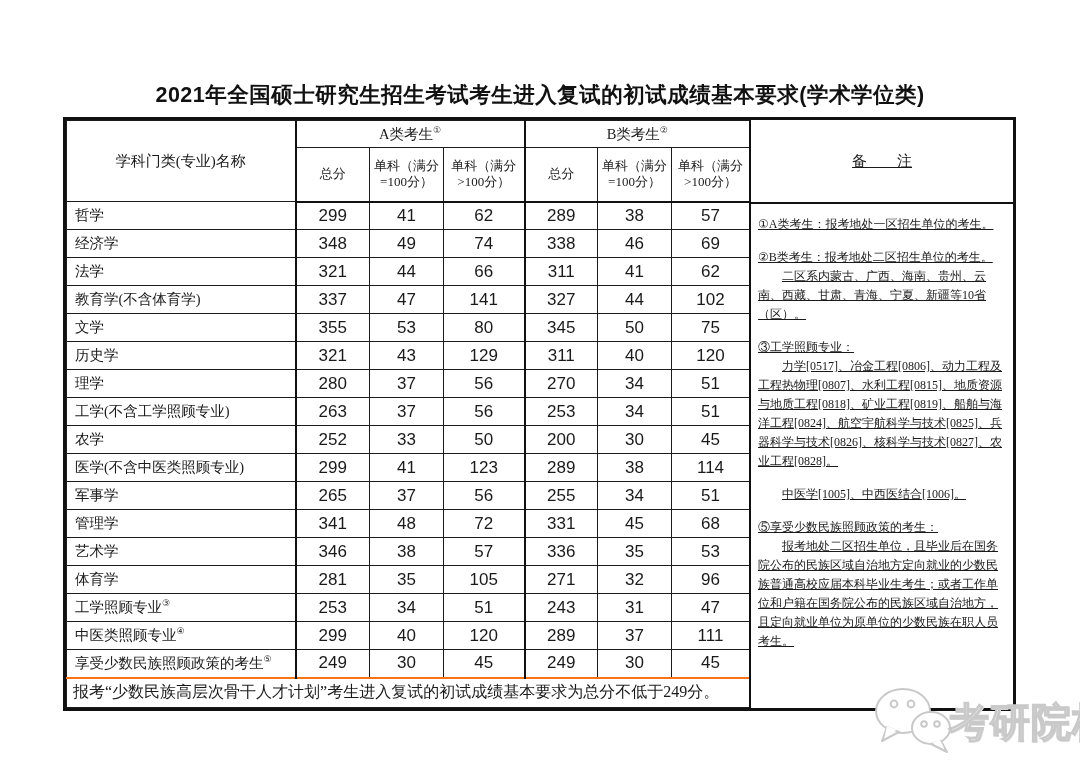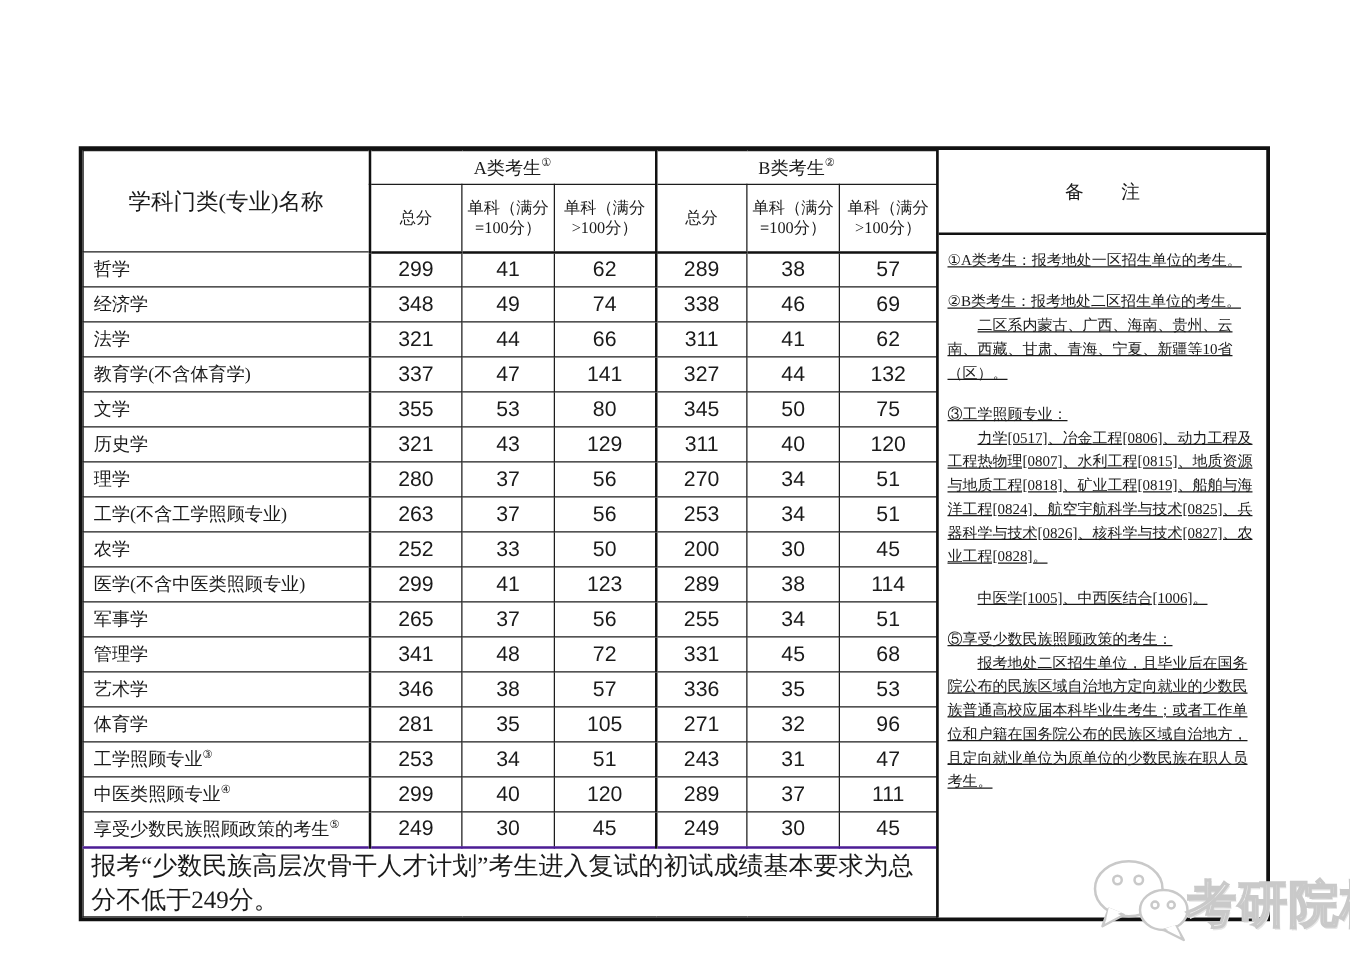"2021年全国硕士研究生招生考试考生进入复试的初试成绩基本要求(学术学位类)" h1.title { html: none -> <h1>2021年全国硕士研究生招生考试考生进入复试的初试成绩基本要求(学术学位类)</h1> }
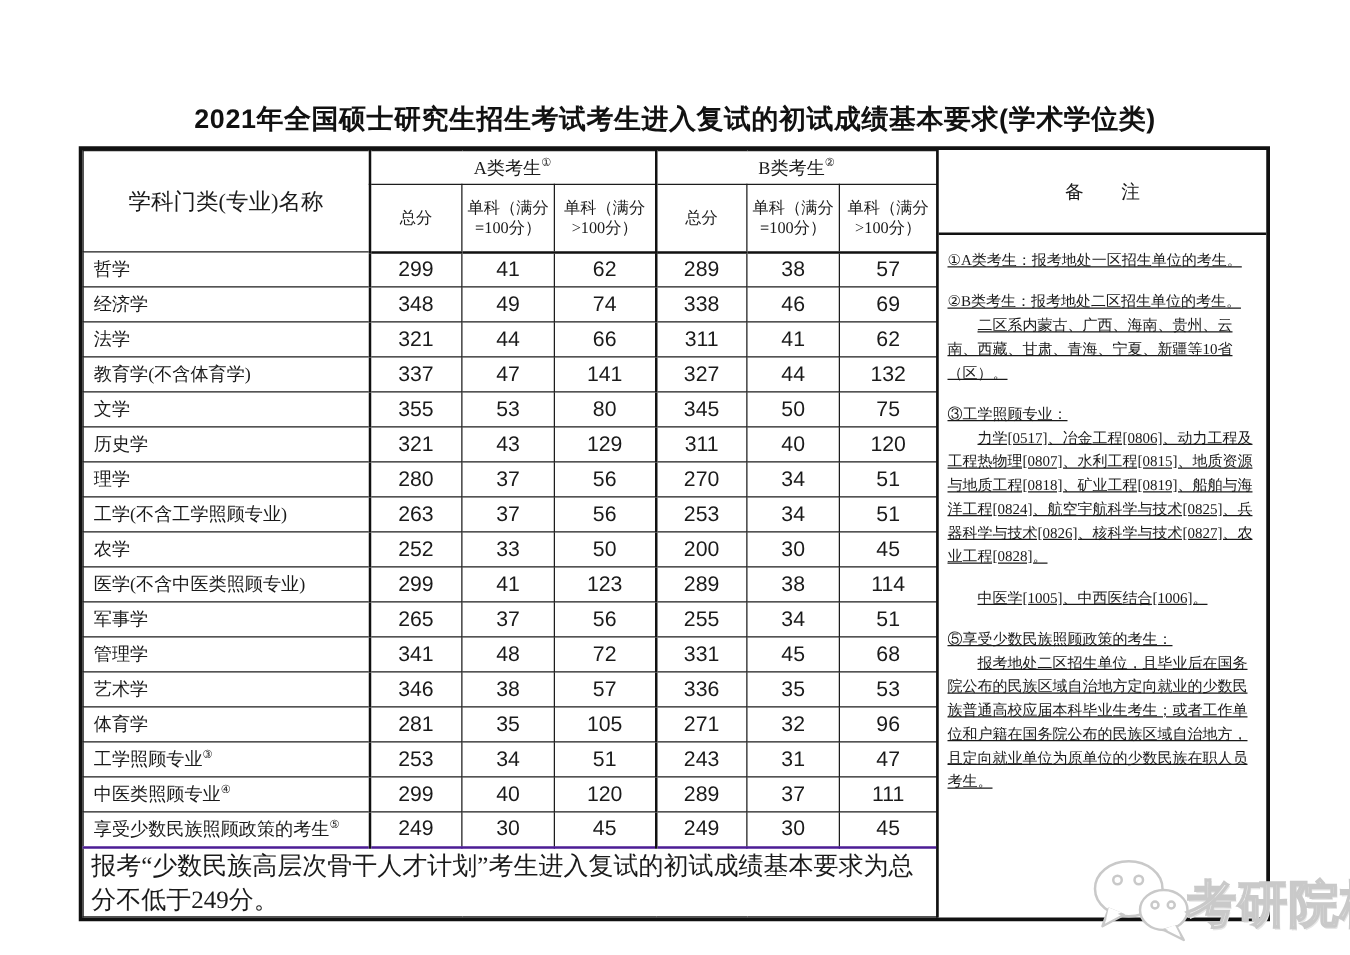"学科门类(专业)名称" table.scores thead th.subject-h { font-size: 18px -> 15px }
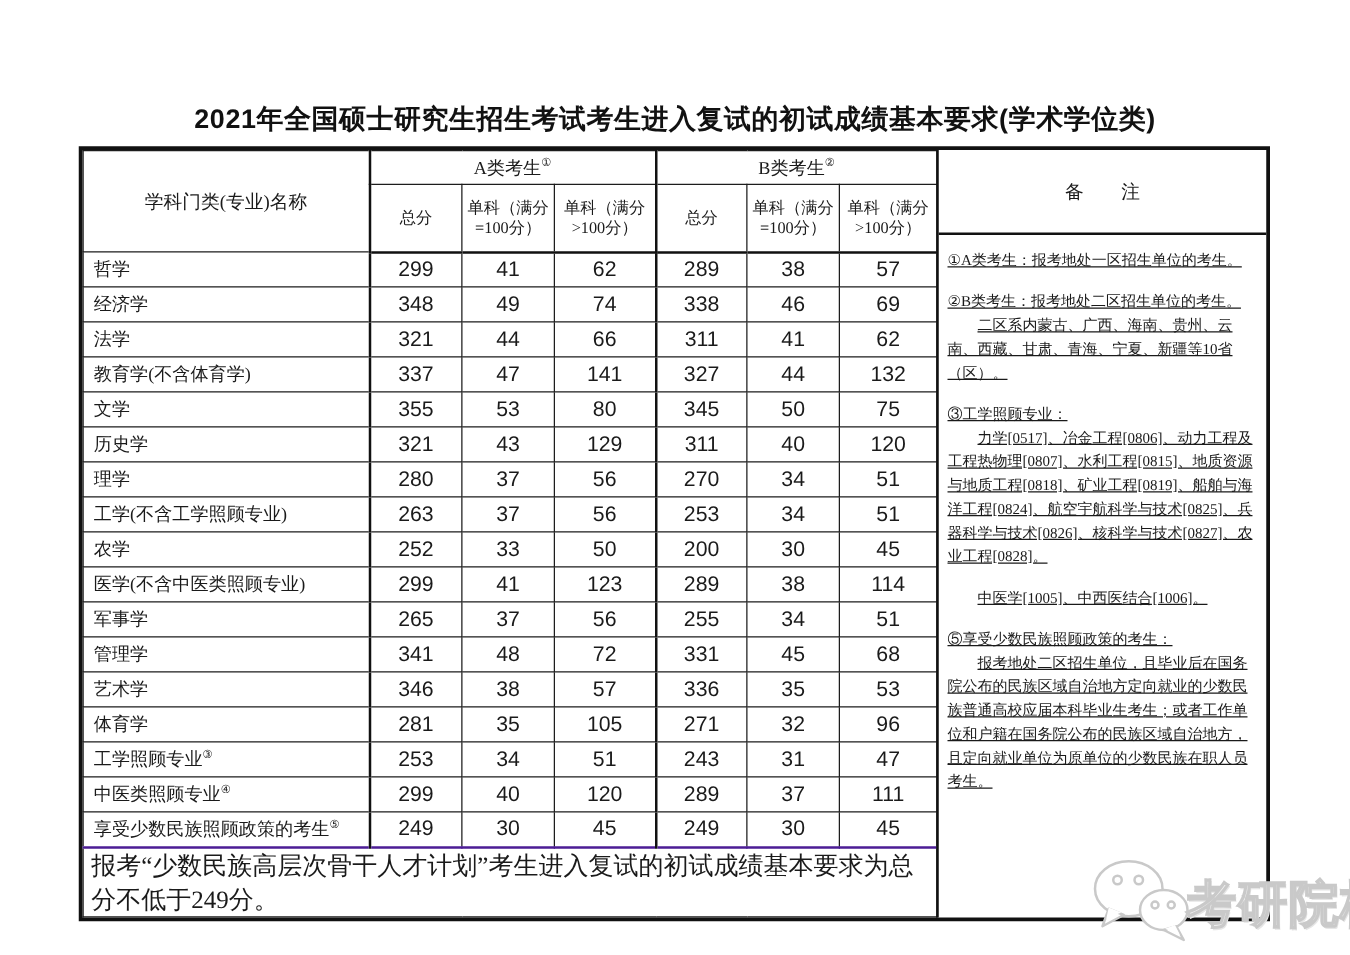"备 注" .remarks-header { height: 68px -> 84px; text-decoration: none -> underline }
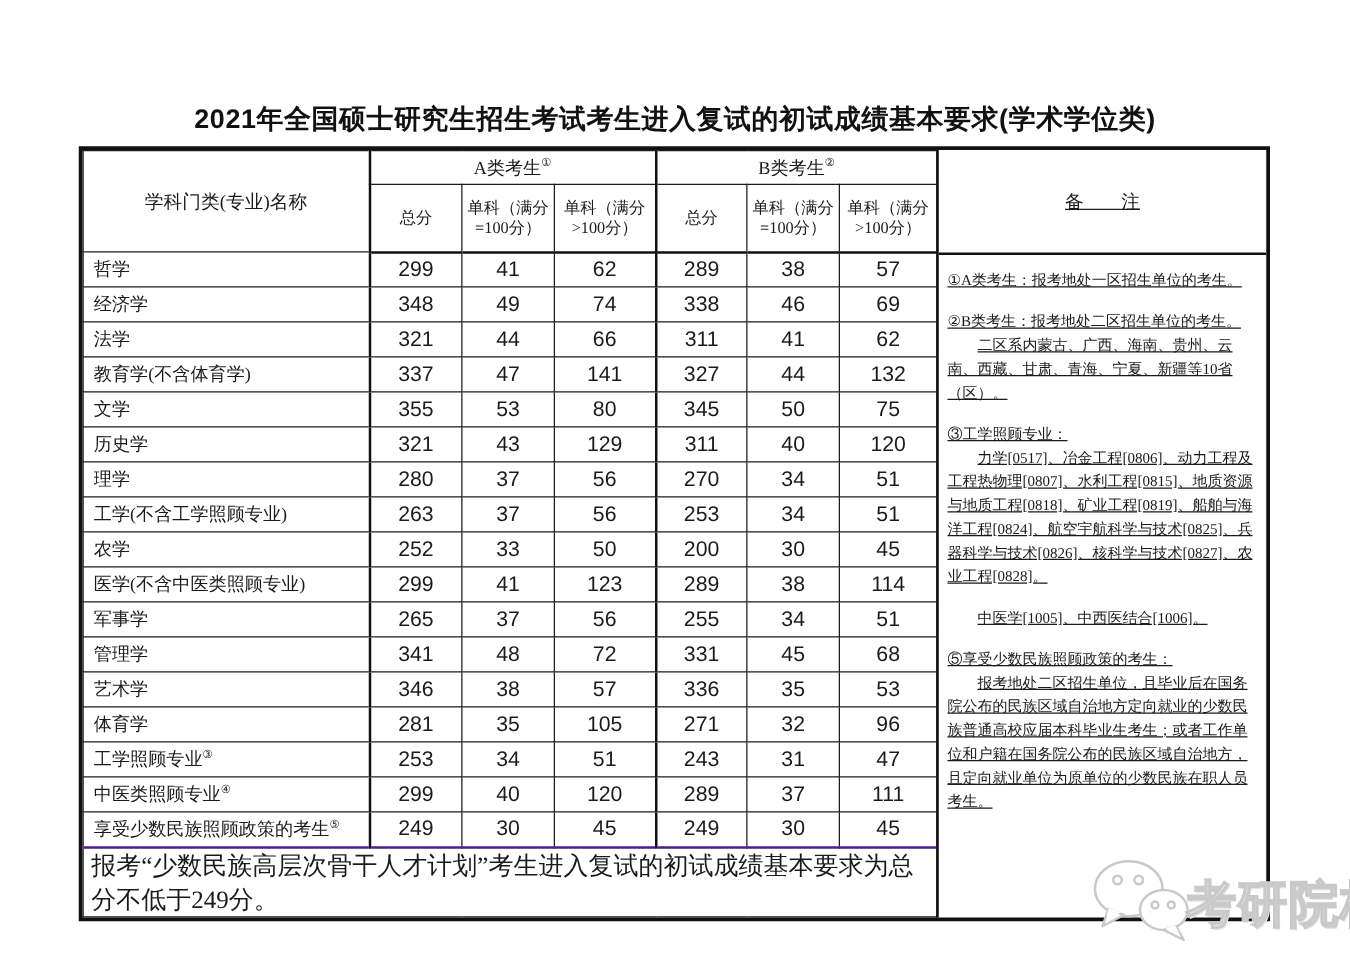"132" td.num { text: 132 -> 102 }
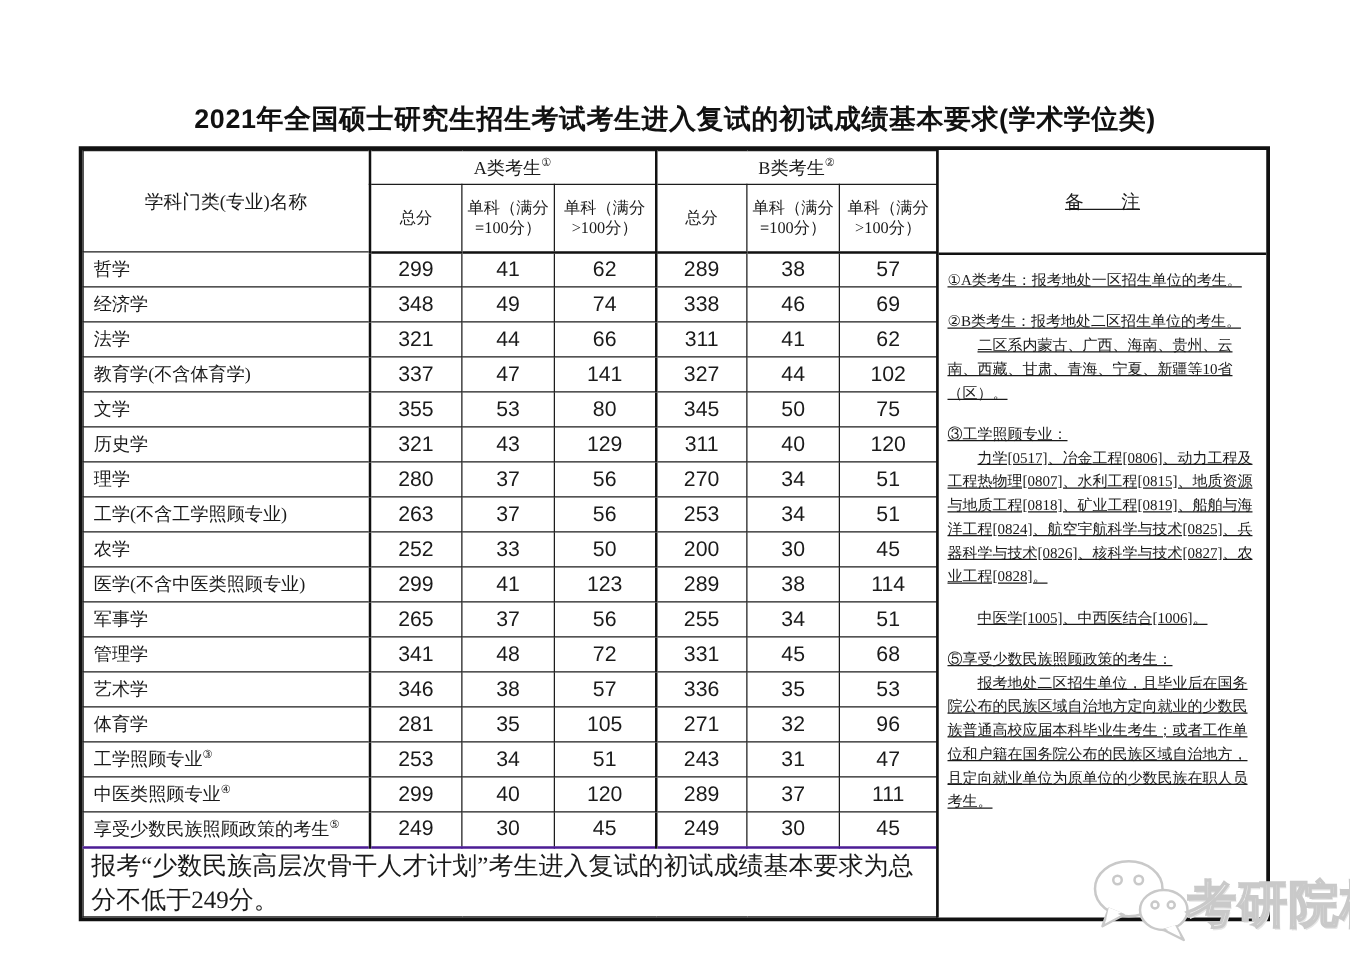"报考“少数民族高层次骨干人才计划”考生进入复试的初试成绩基本要求为总分不低于24" table.scores tfoot td { border-top: 2px solid #4c1d95 -> 2px solid #f97316; font-size: 20px -> 16px }
